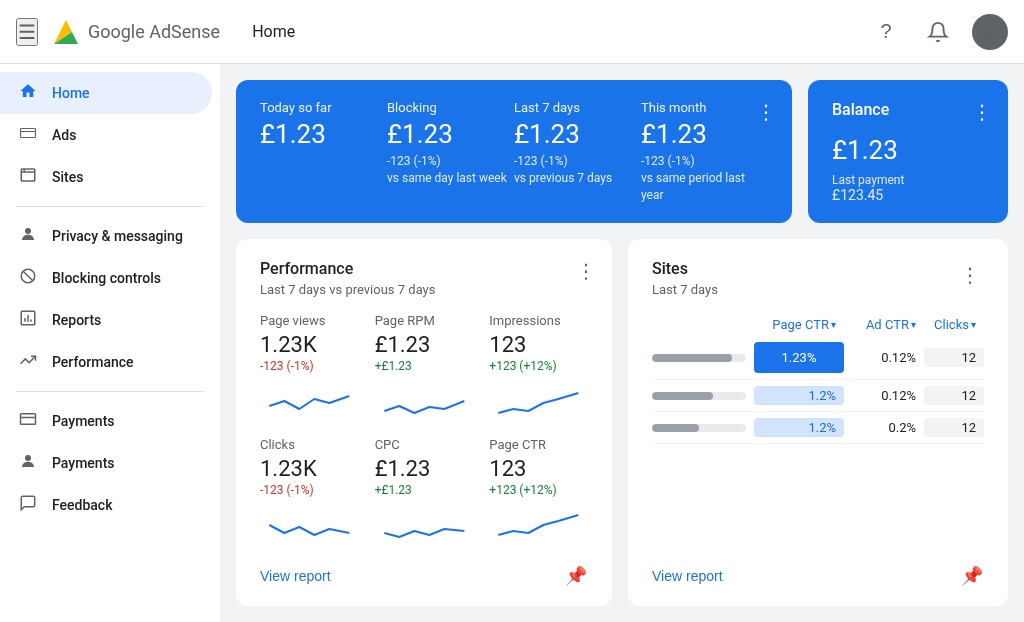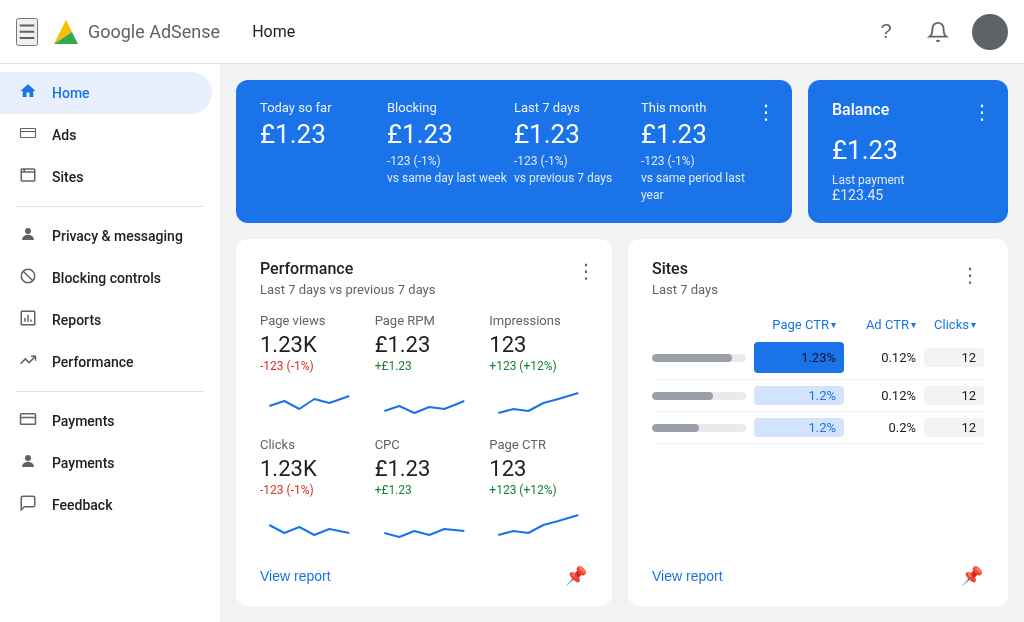"1.23%" div.site-cell { color: #0f172a -> #ffffff; text-align: right -> center }
